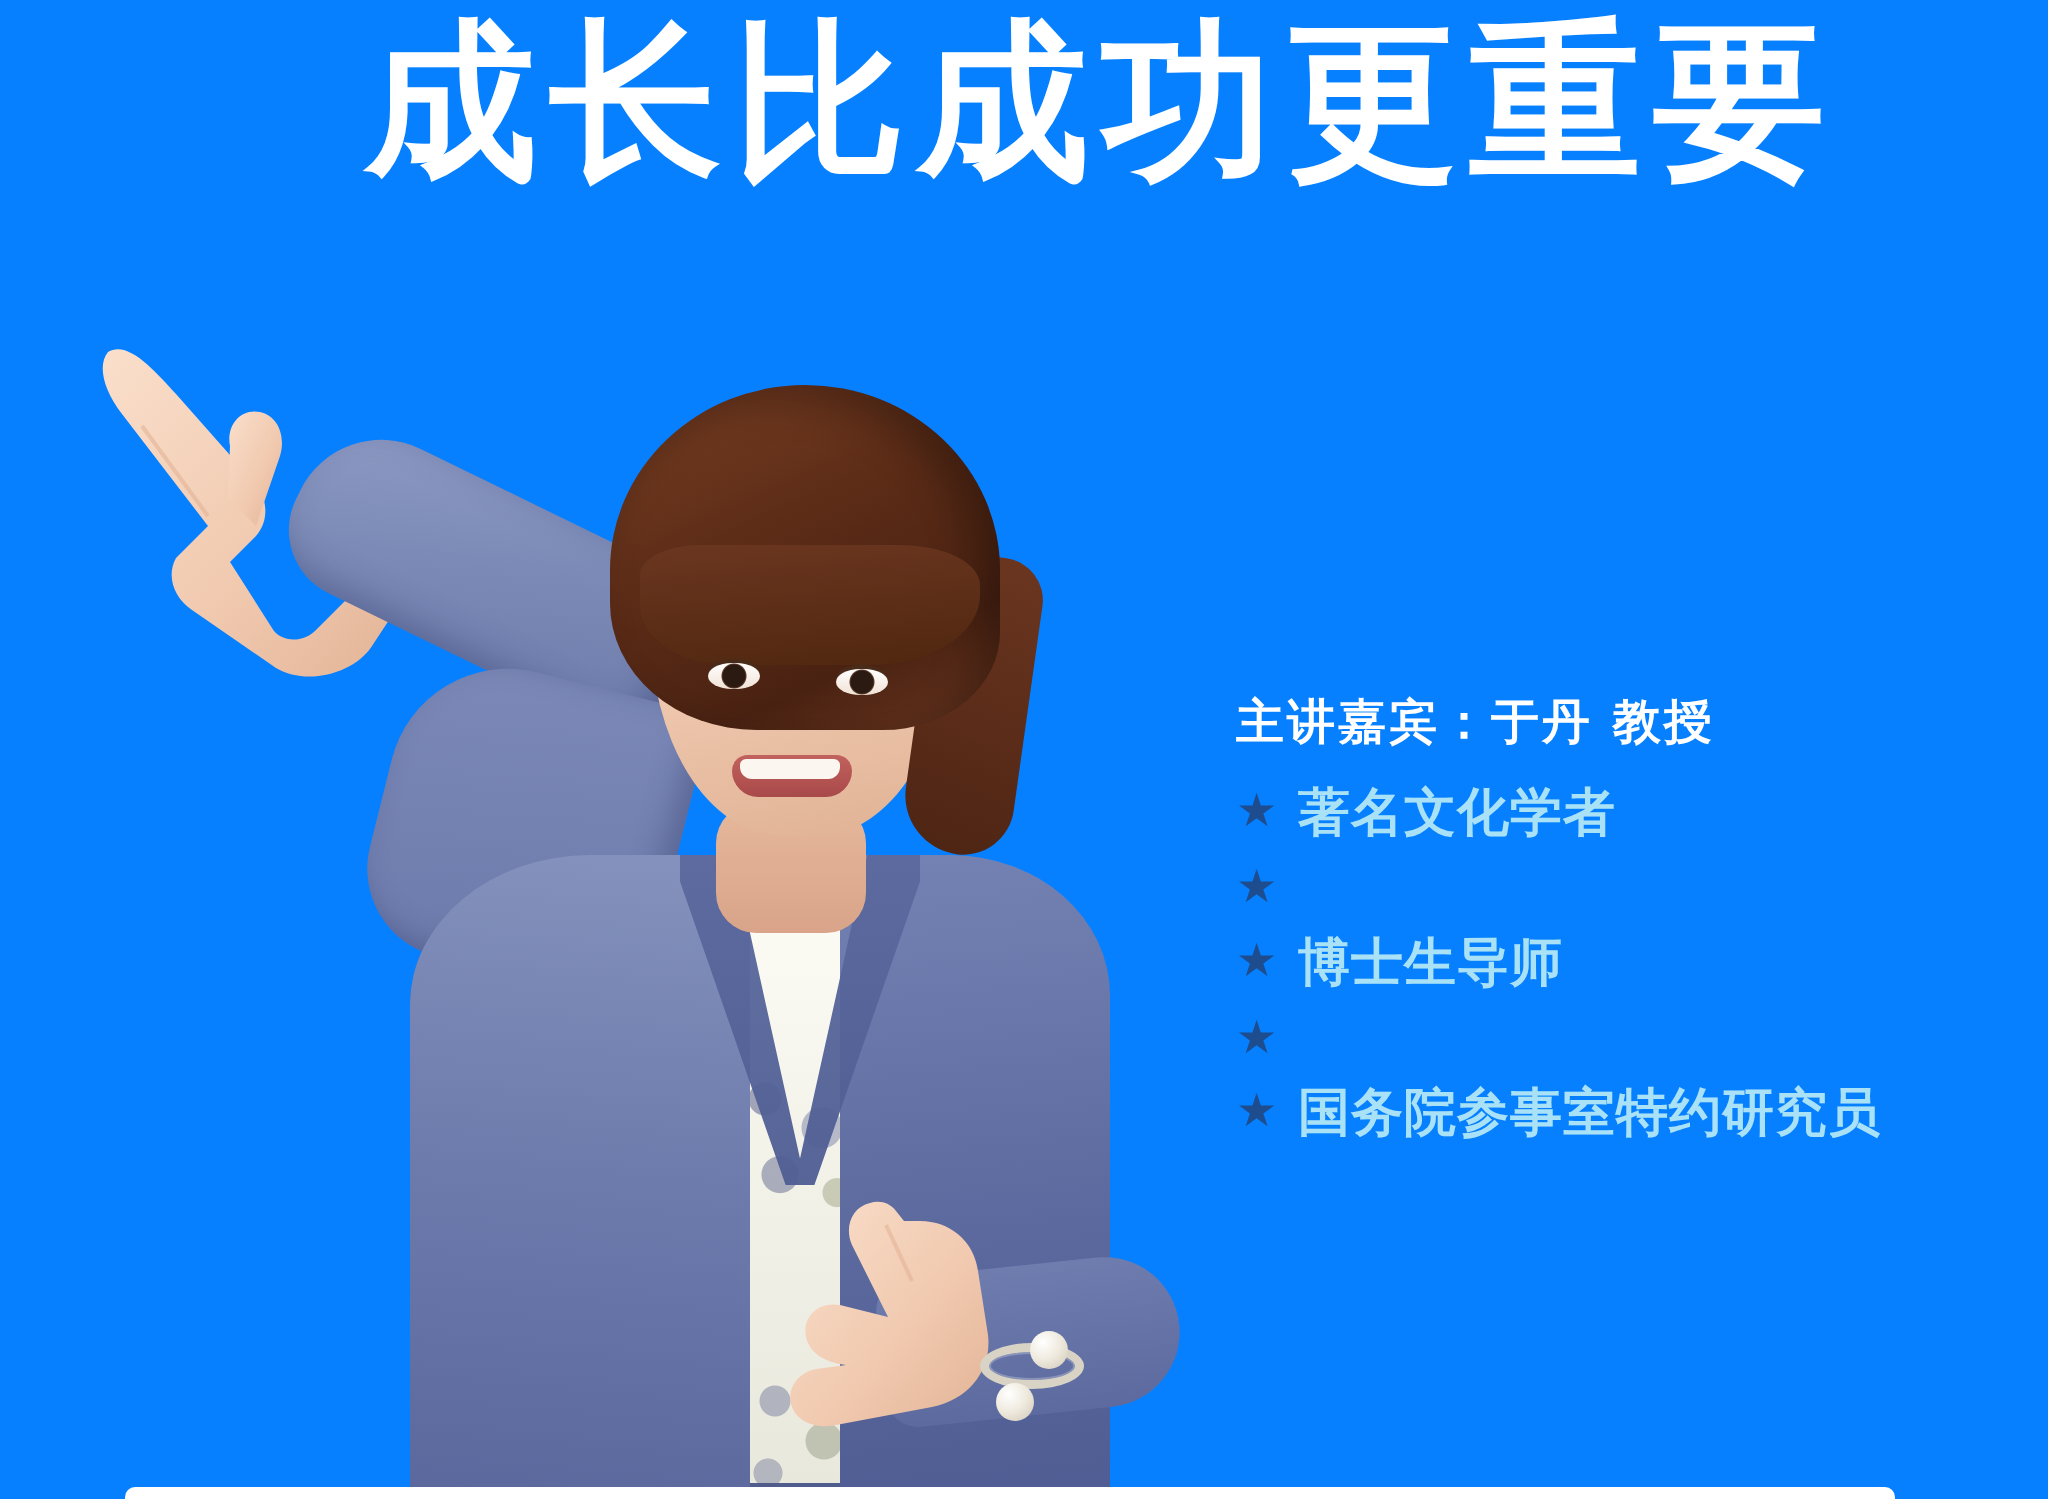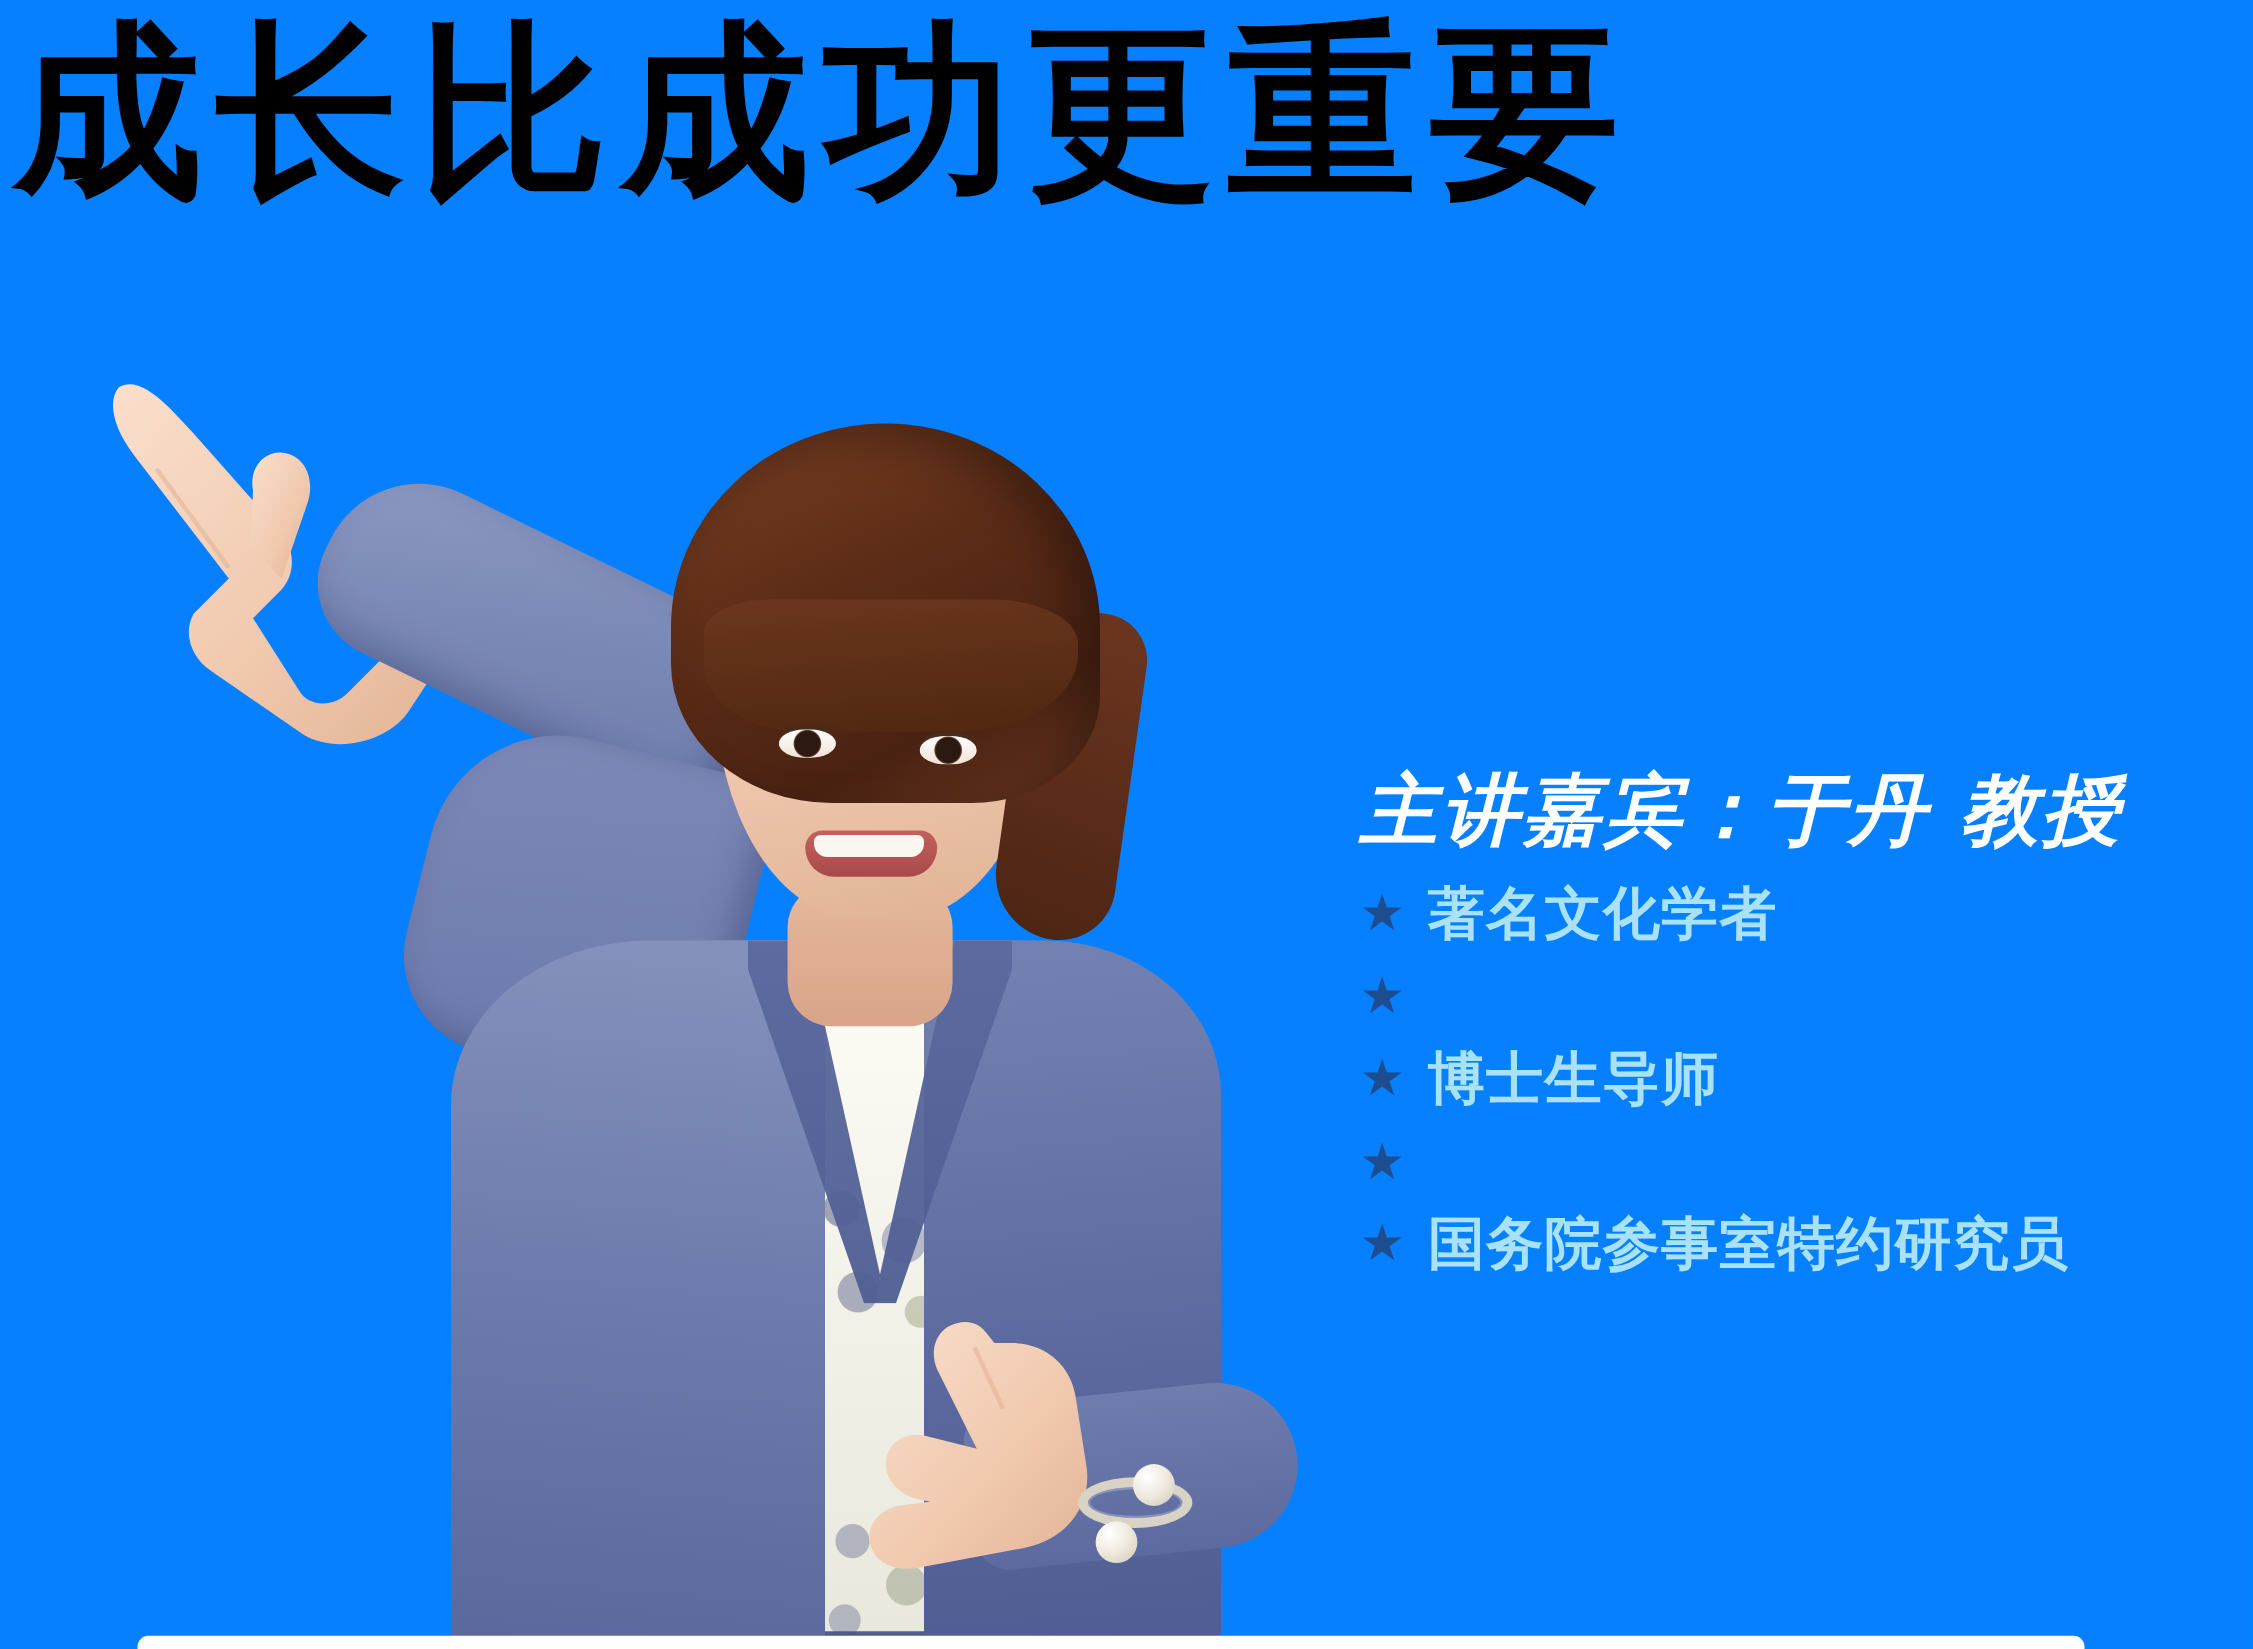"成长比成功更重要" #poster-title { color: #000000 -> #ffffff; text-align: left -> right }
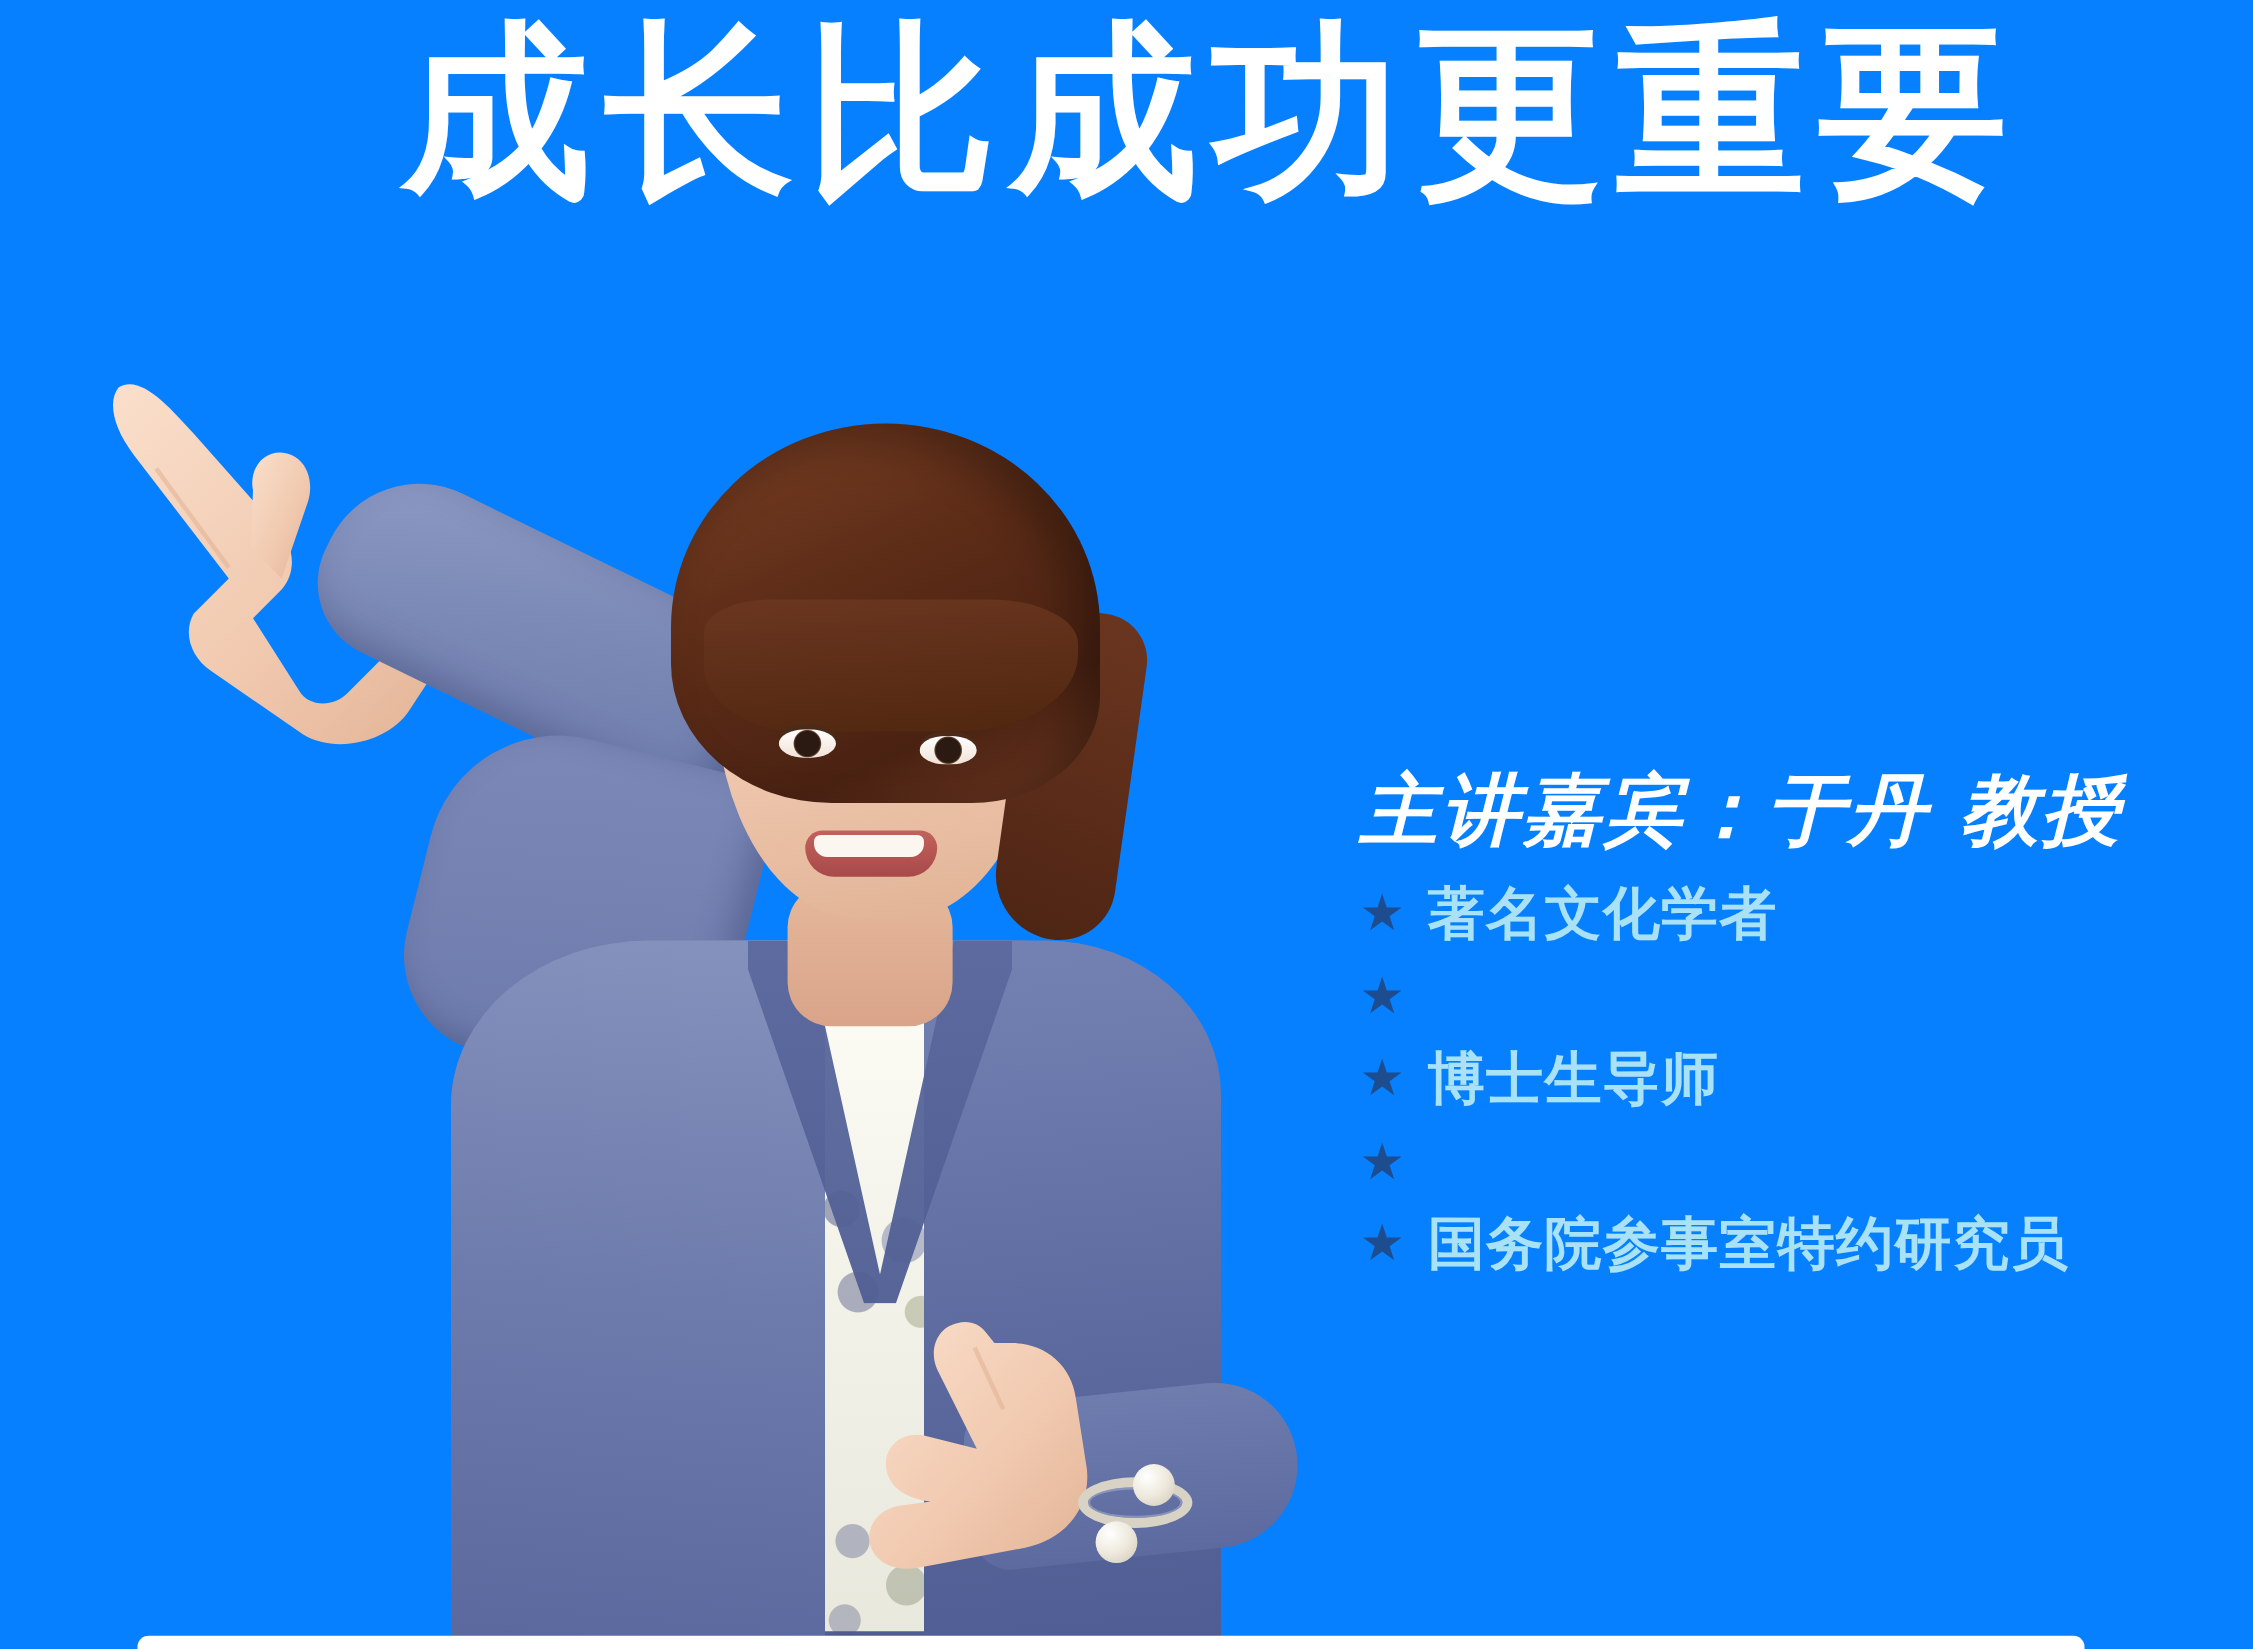"主讲嘉宾：于丹 教授" #speaker-line { font-size: 71px -> 48px; font-style: italic -> none; margin-bottom: 14px -> 26px }
